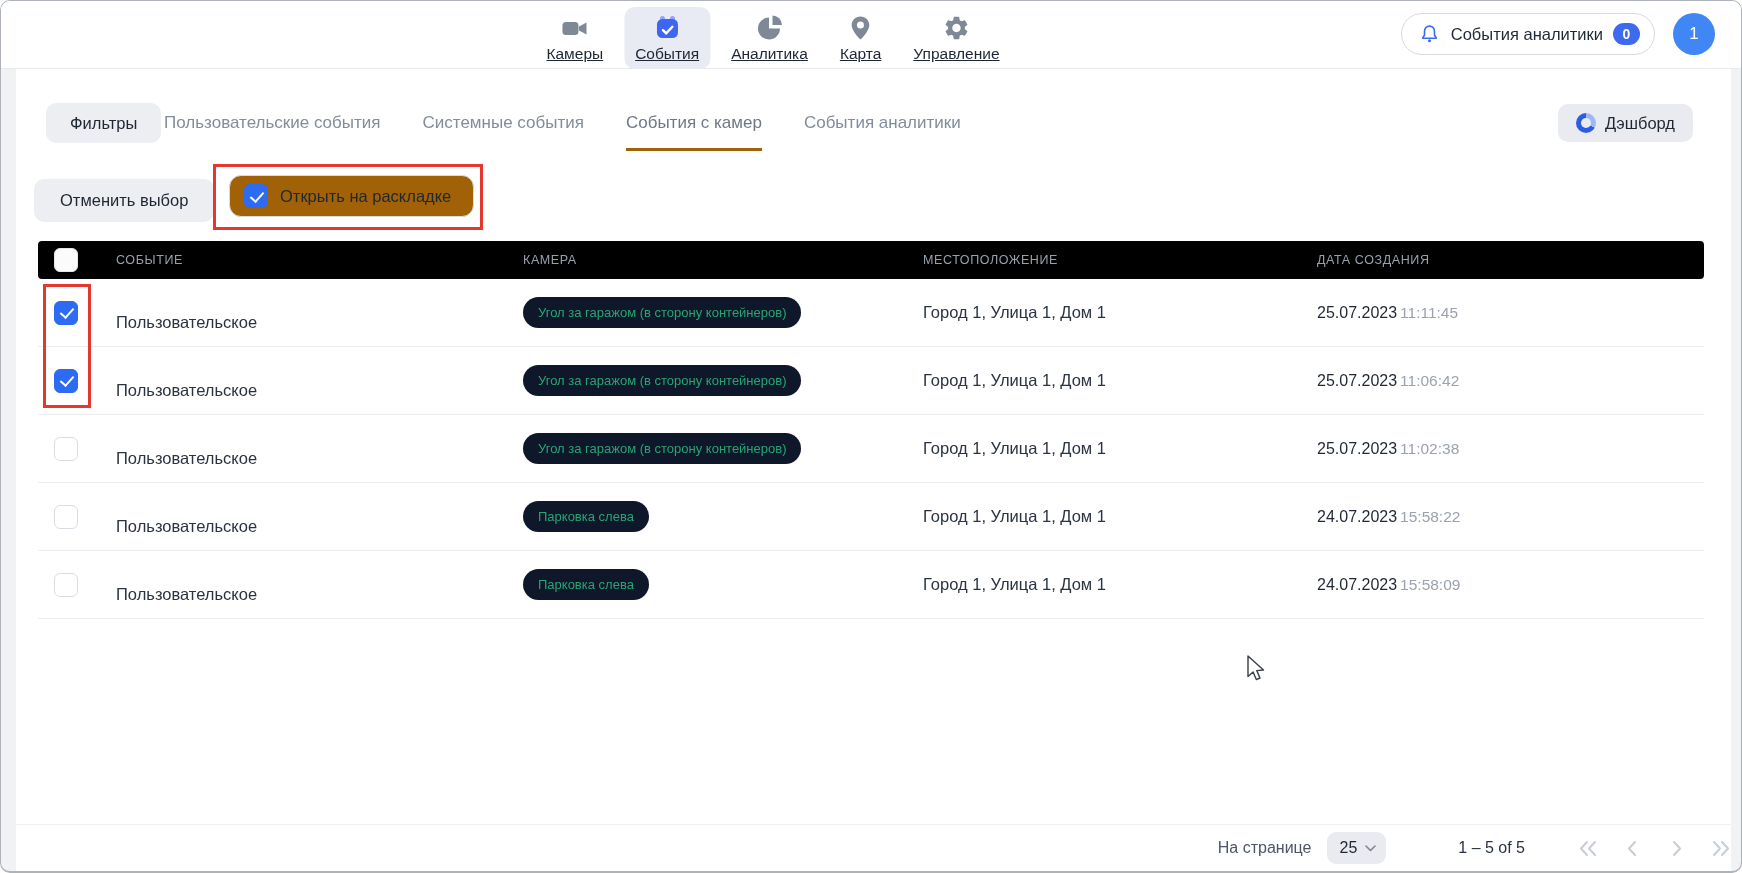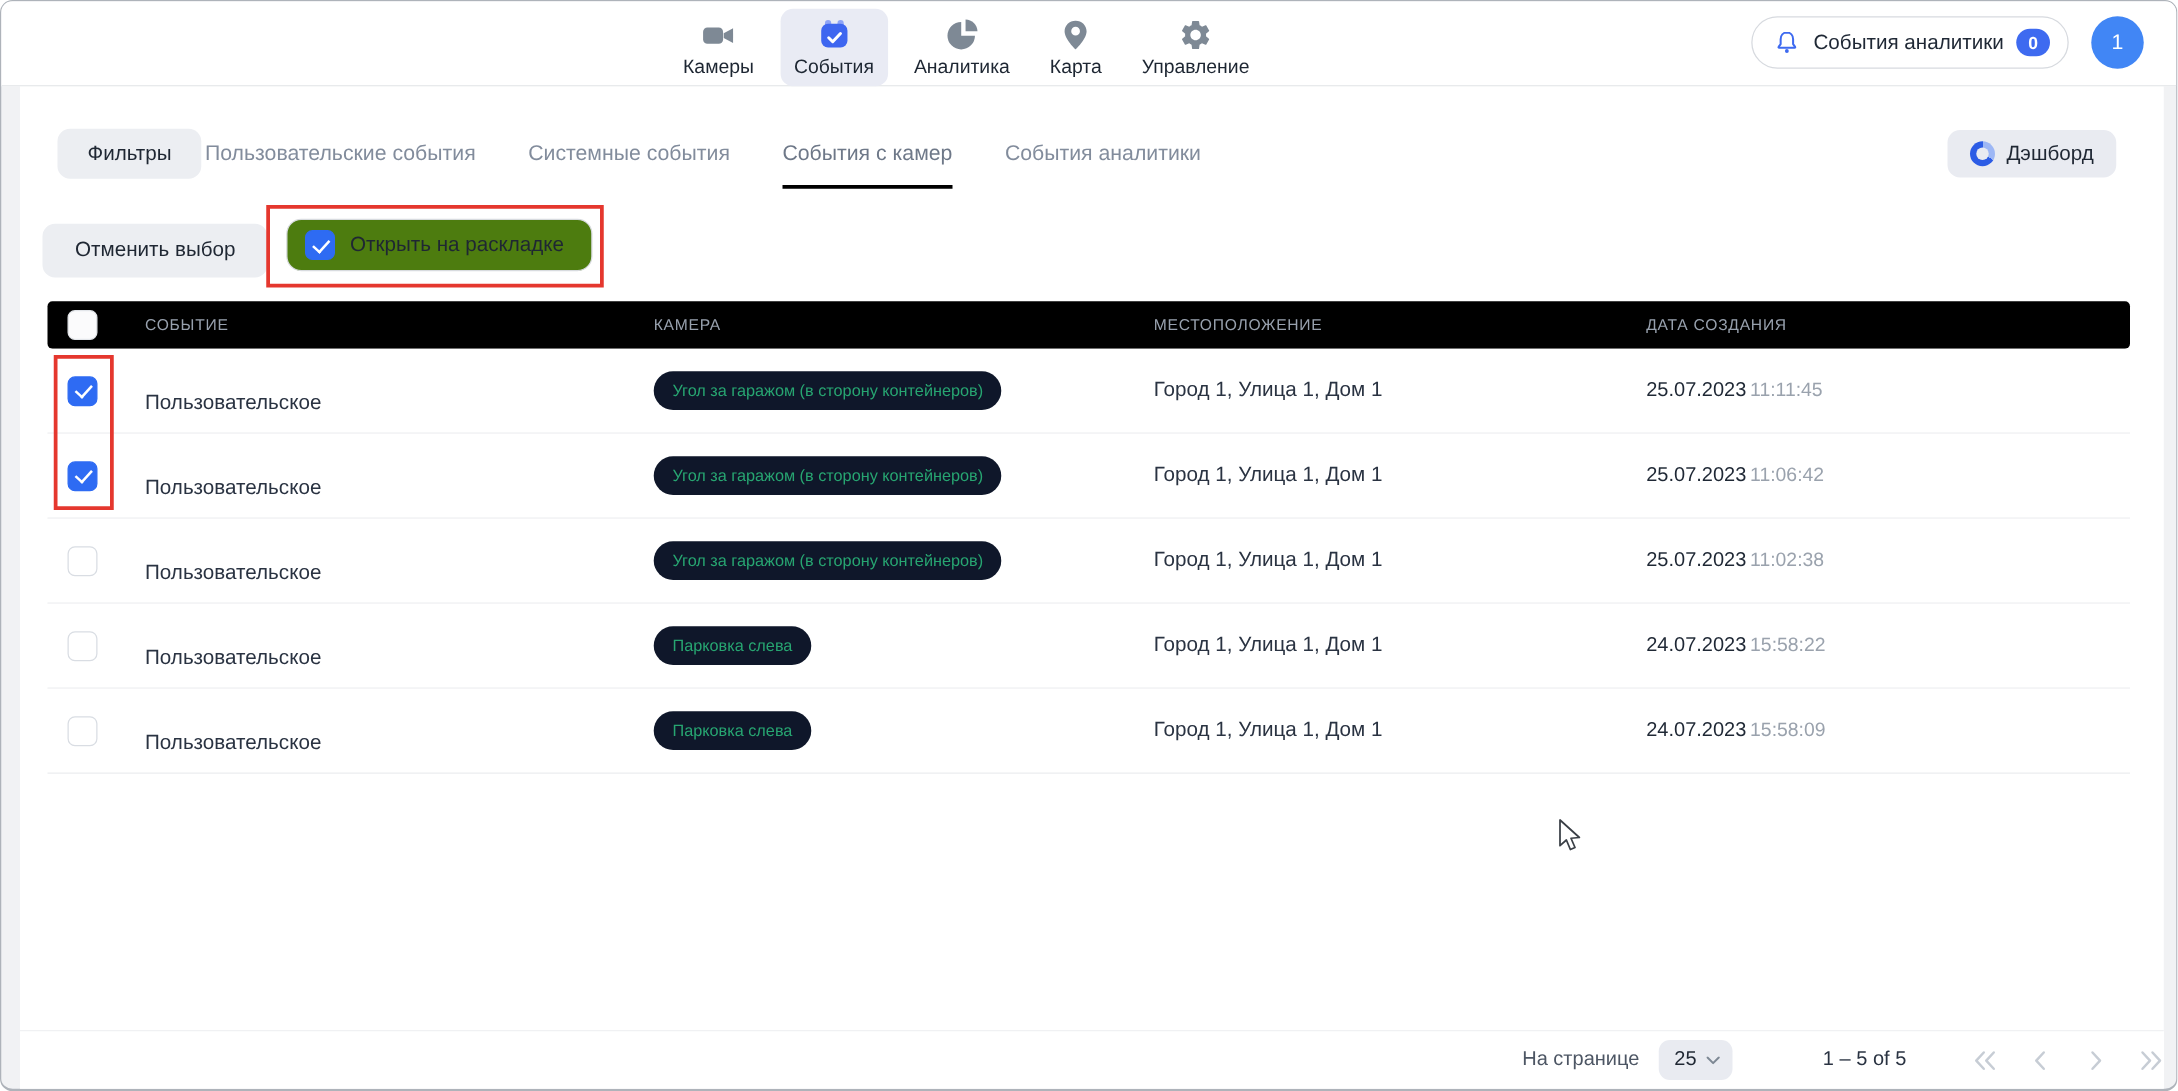"Камеры" .nav-label { text-decoration: none -> underline }
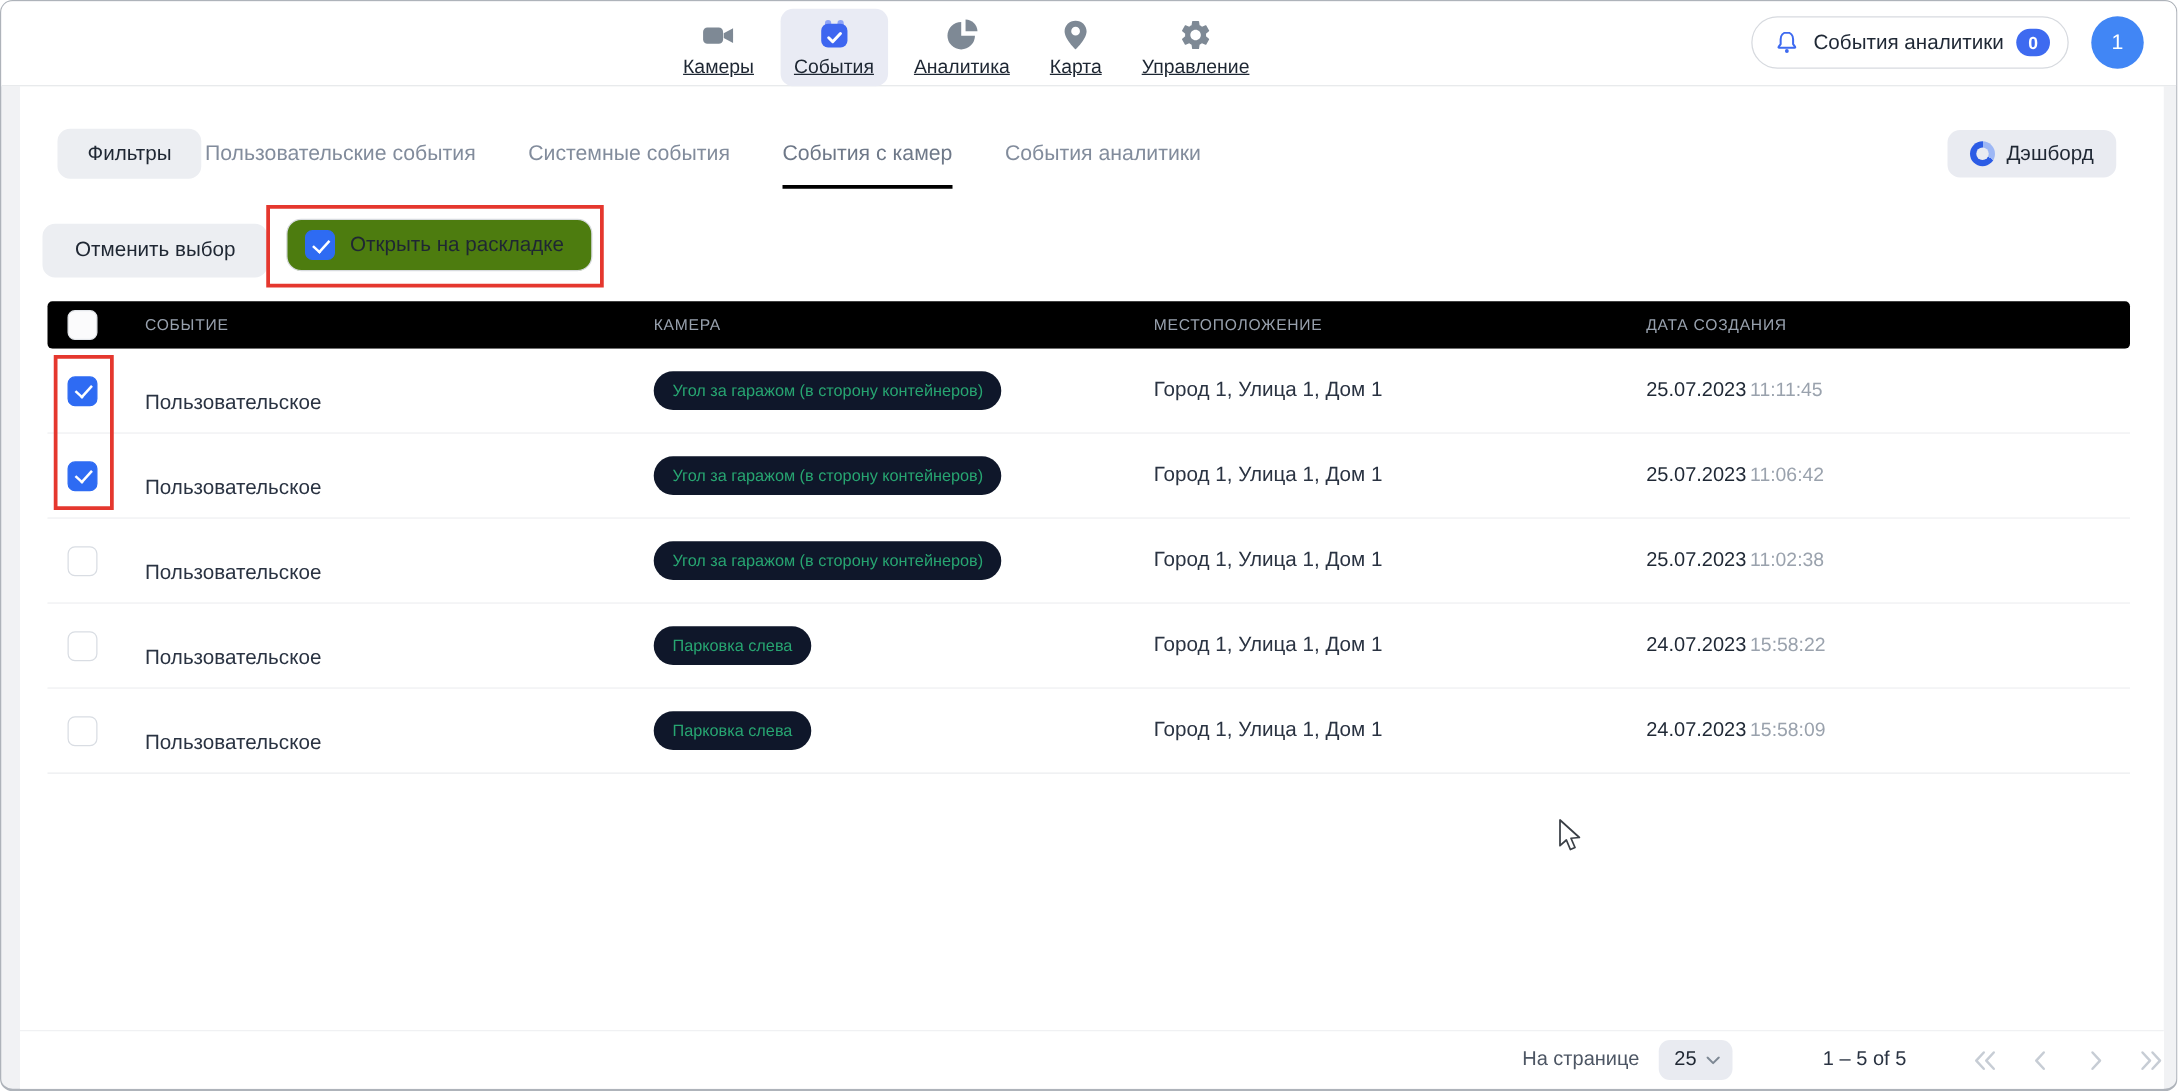"События с камер" .tab.active { border-bottom: 3px solid #000000 -> 3px solid #a16207 }
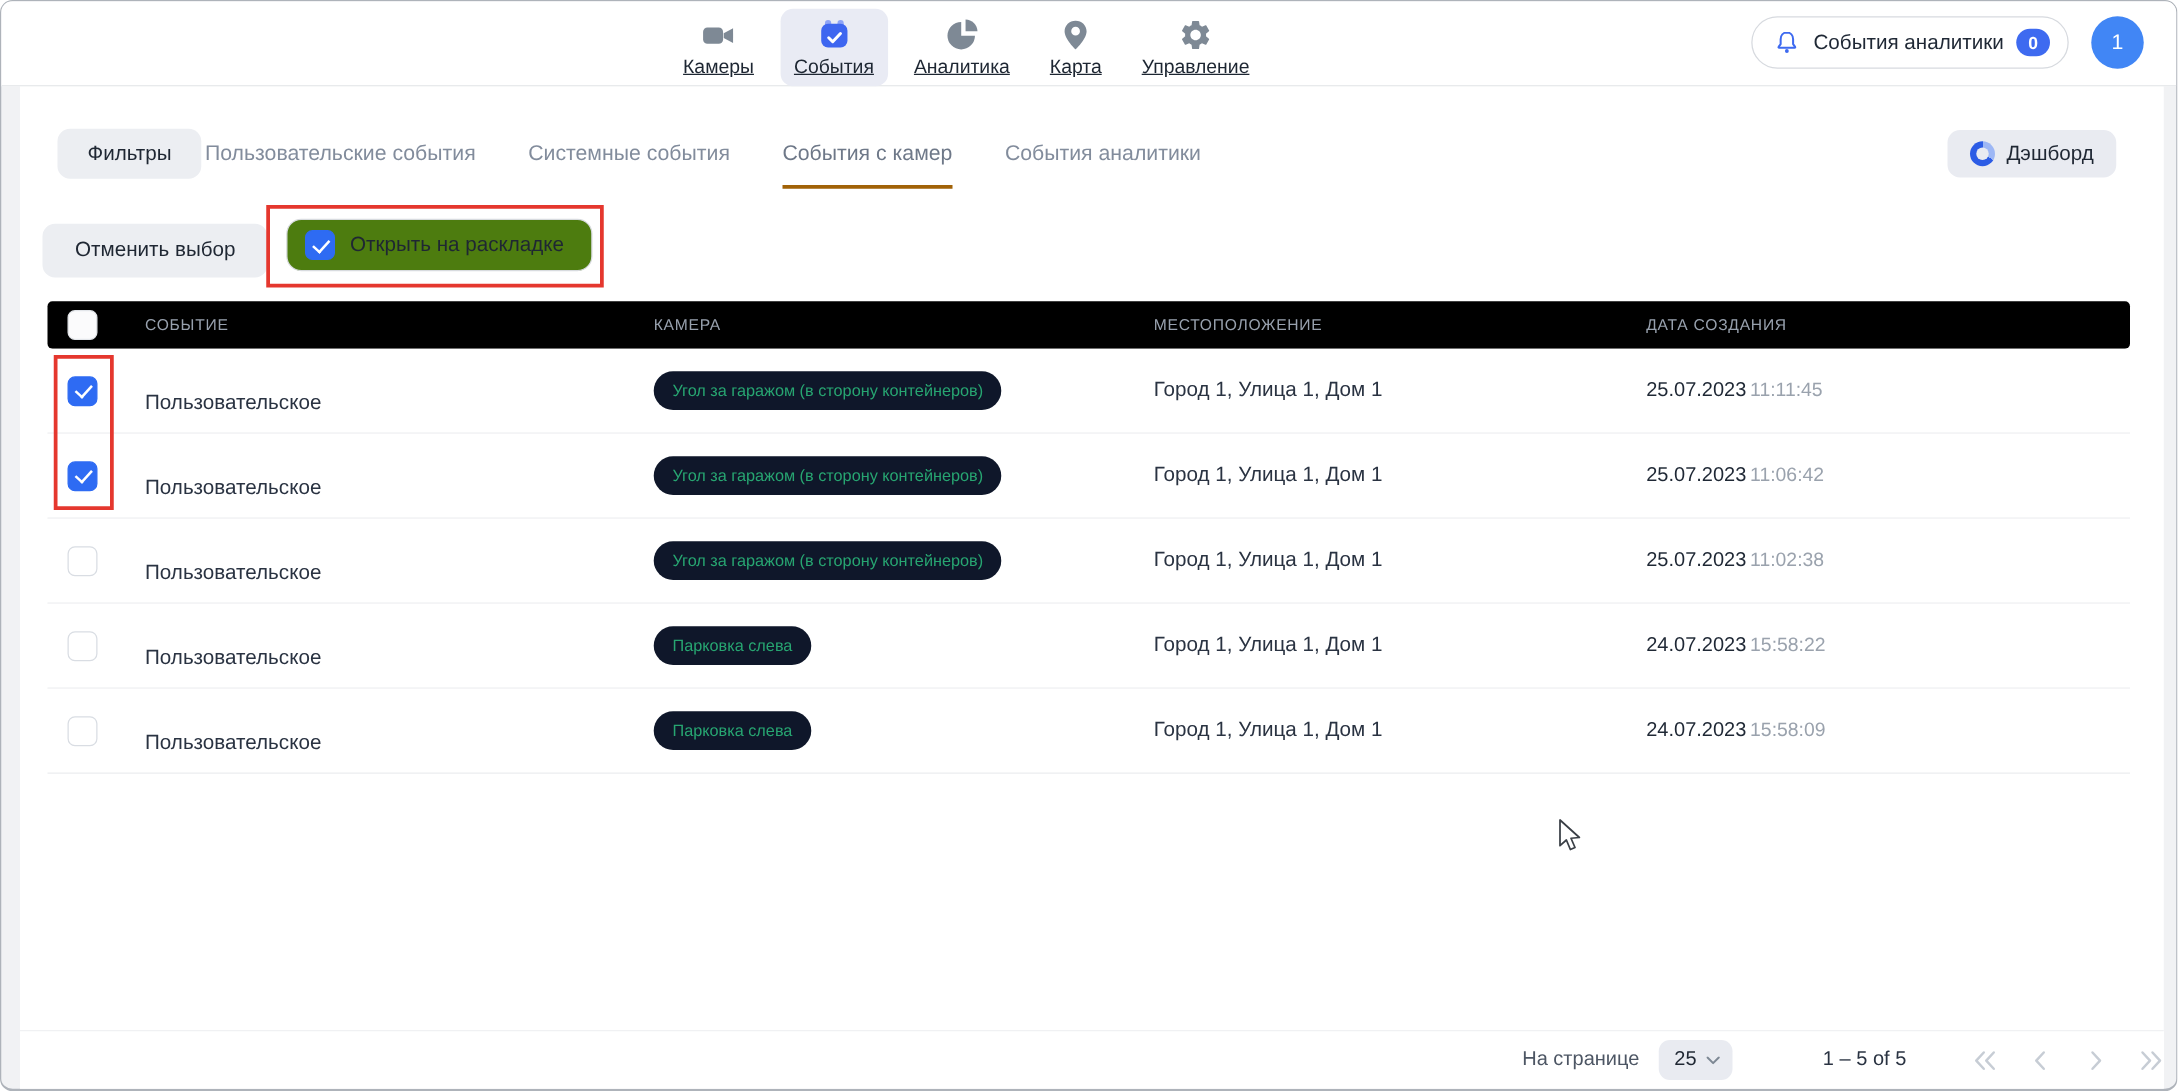"Открыть на раскладке" .open-layout-btn { background: #4d7c0f -> #a16207 }
